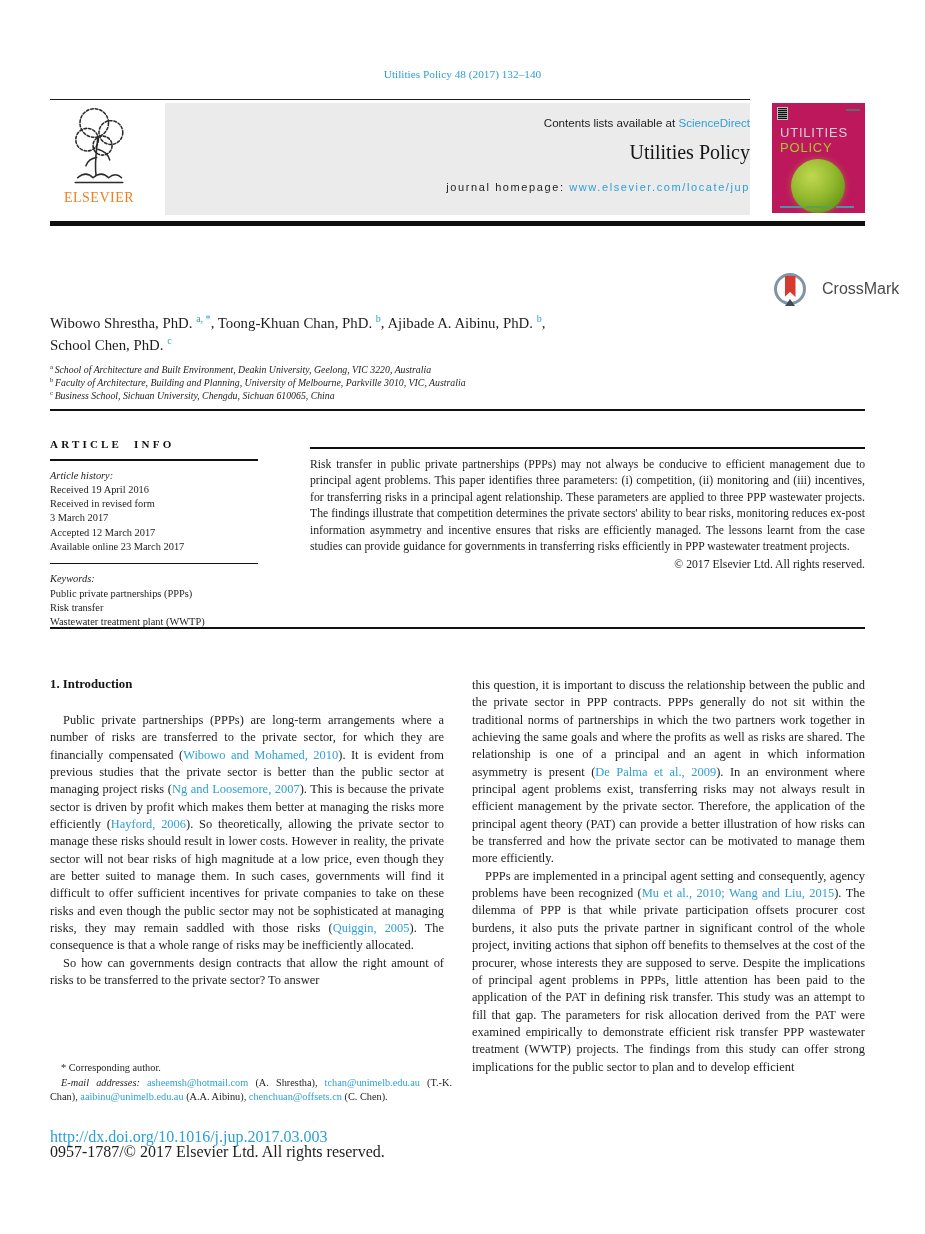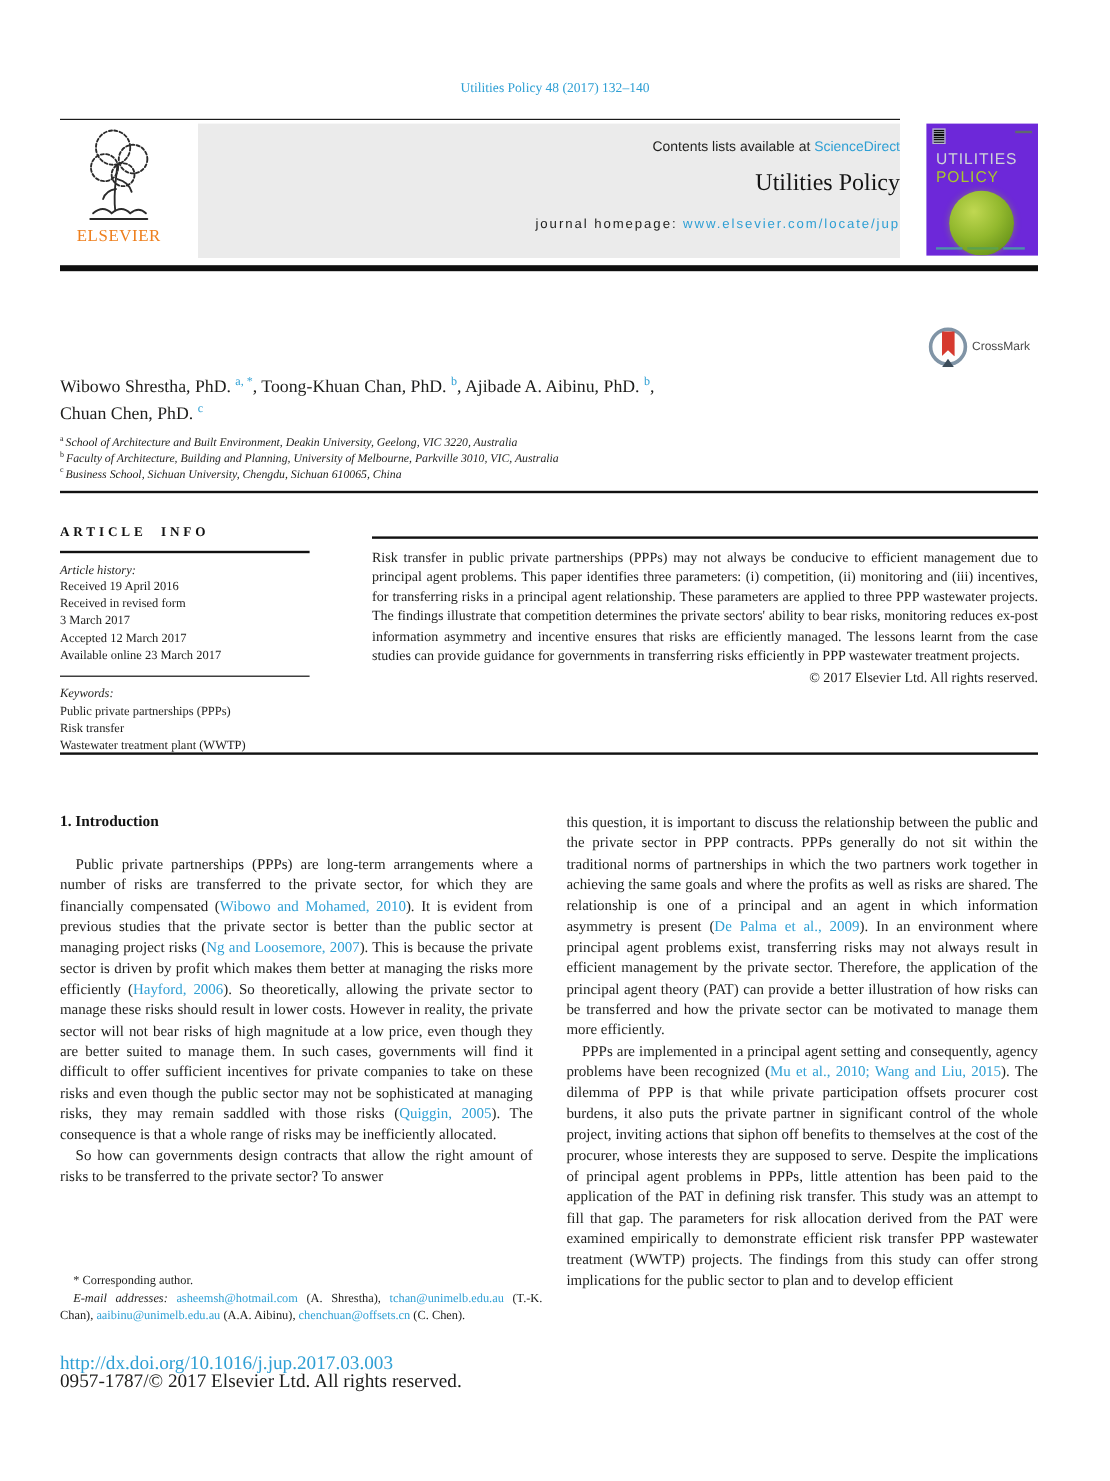"UTILITIES" .cover { background: #6d28d9 -> #be185d }
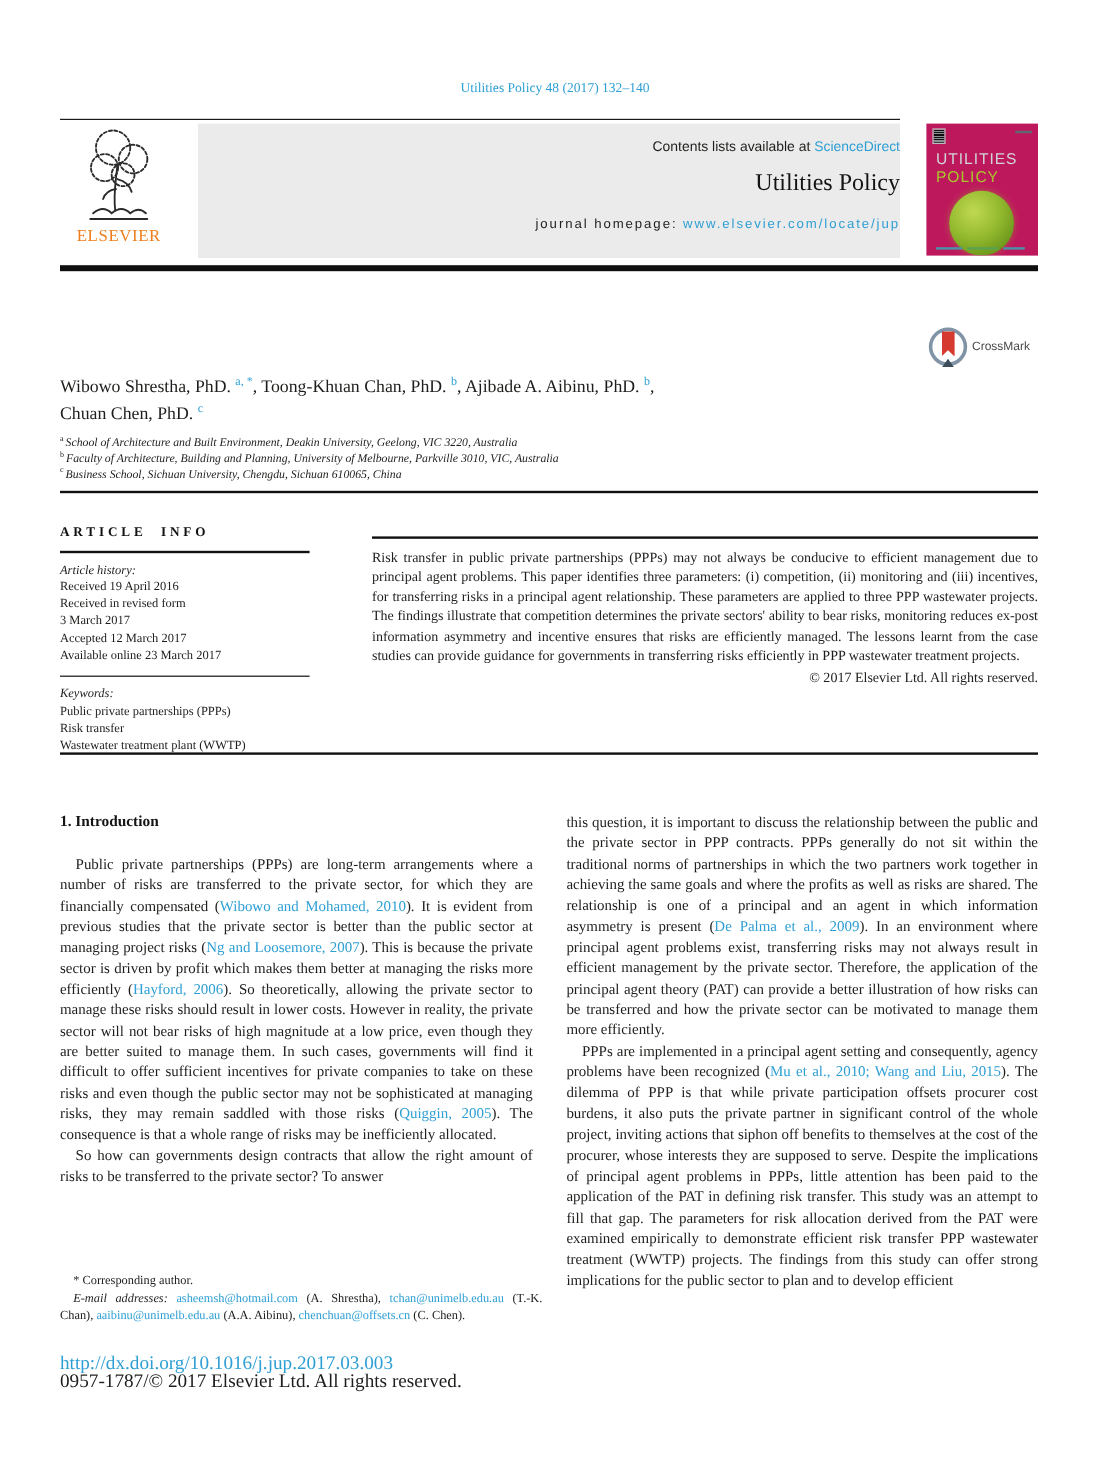"CrossMark" .cm-label { font-size: 10px -> 16px; margin-left: 4px -> 16px }
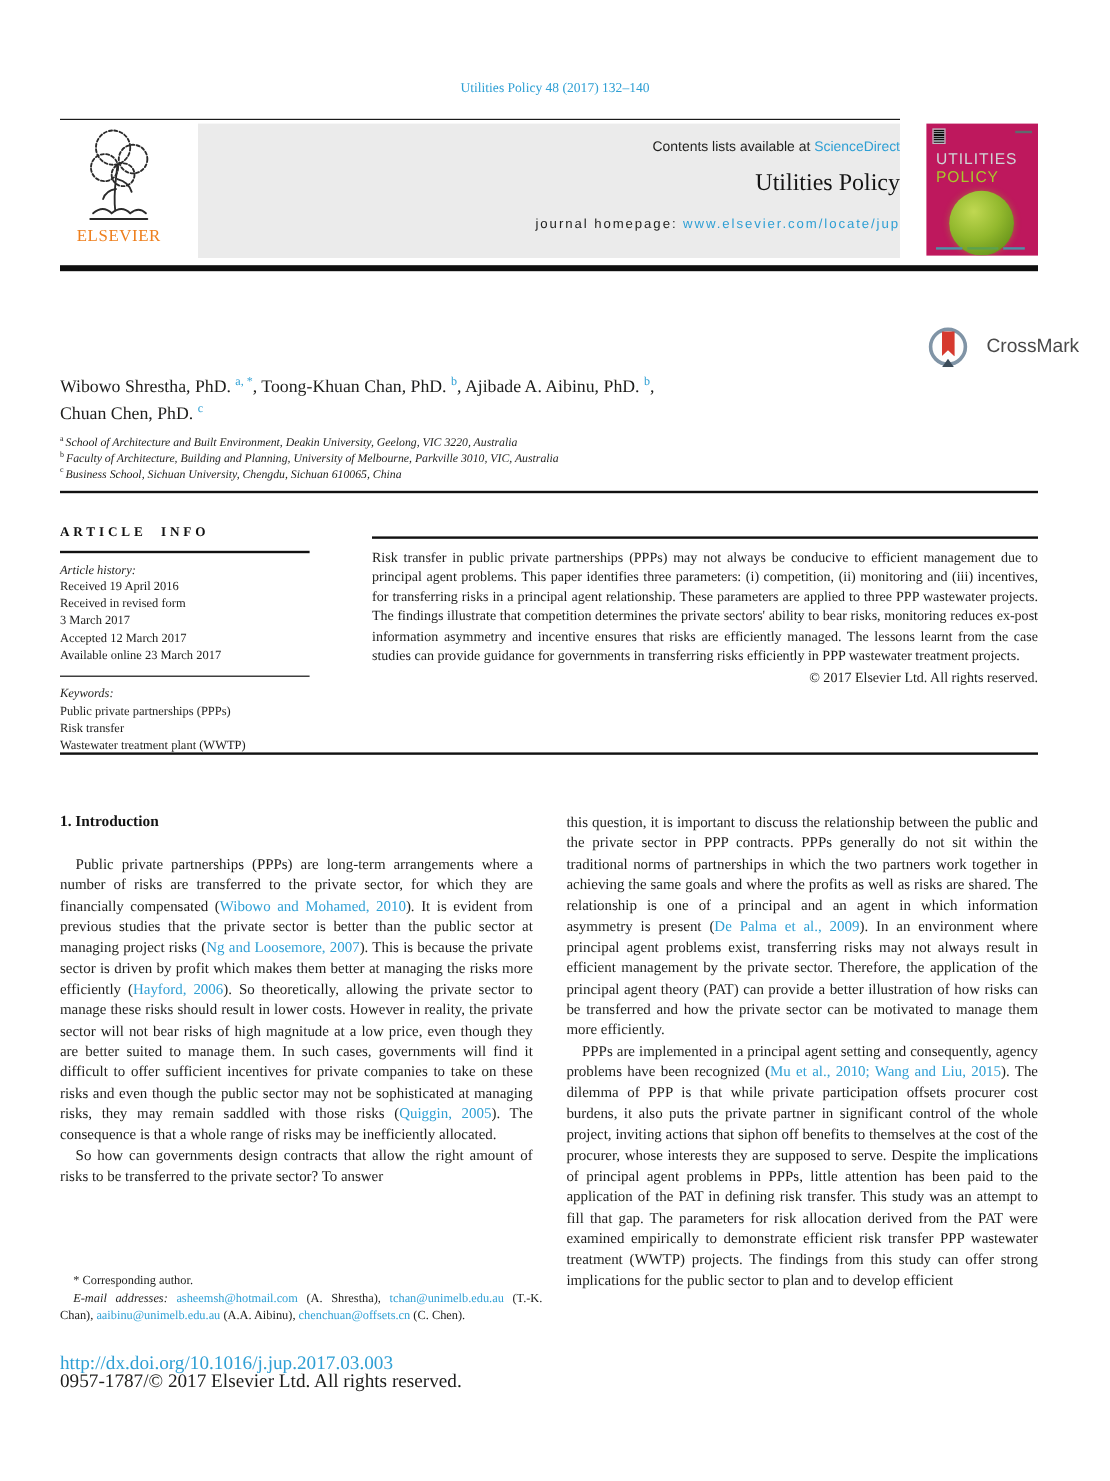"Chuan Chen, PhD." span { text: Chuan -> School }
